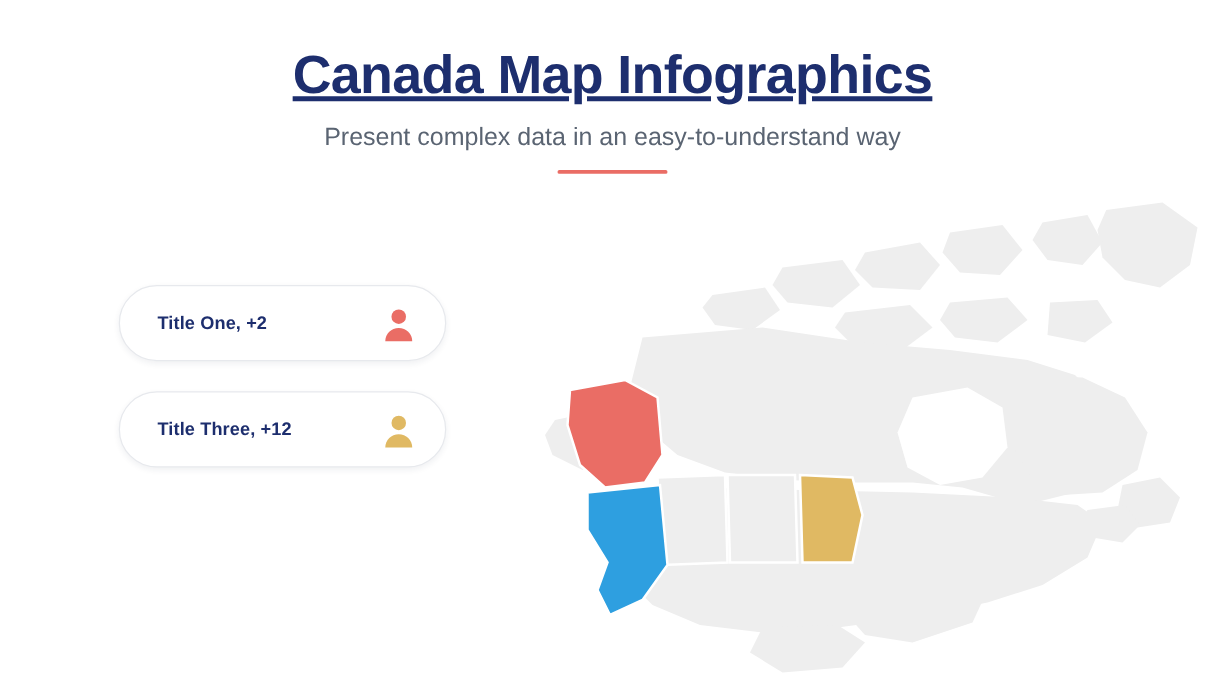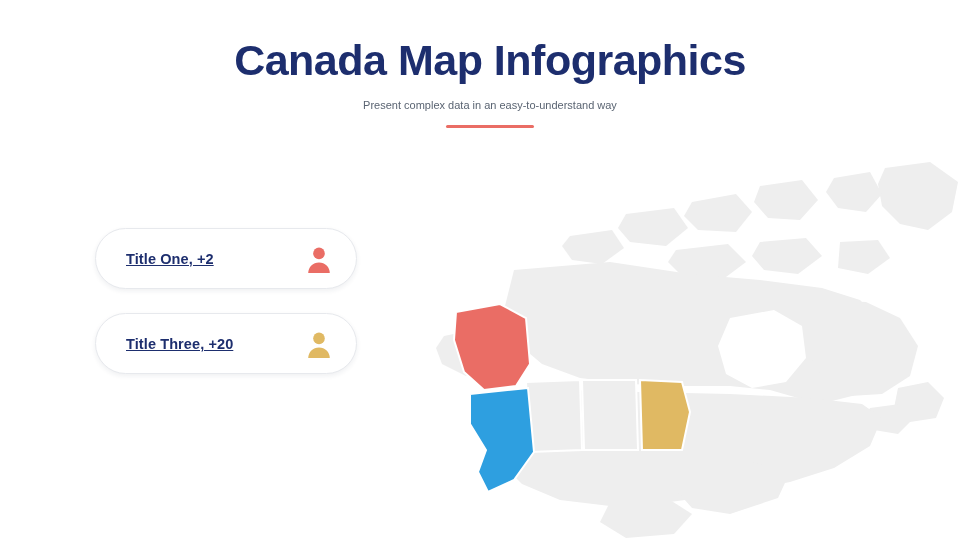"Canada Map Infographics" .title { text-decoration: none -> underline }
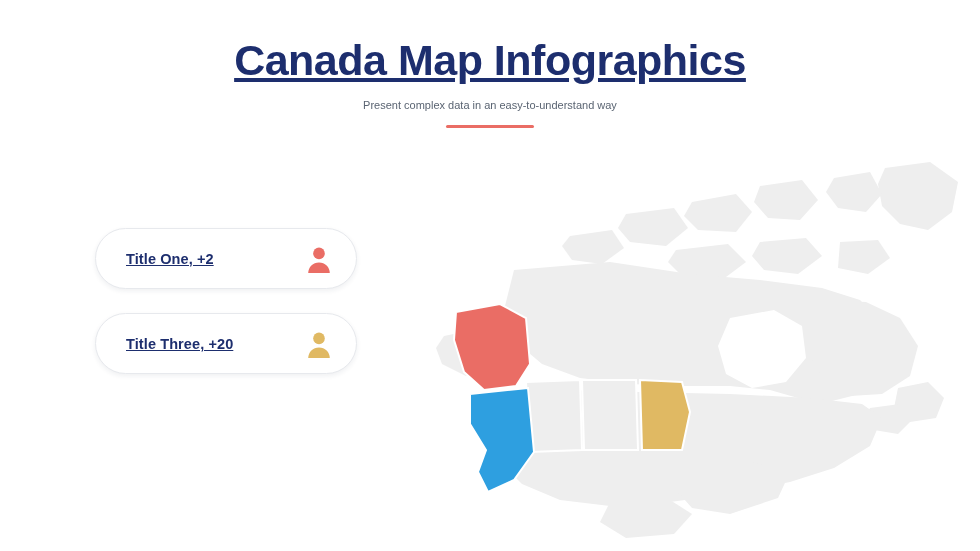"Present complex data in an" .subtitle { font-size: 11px -> 20px }
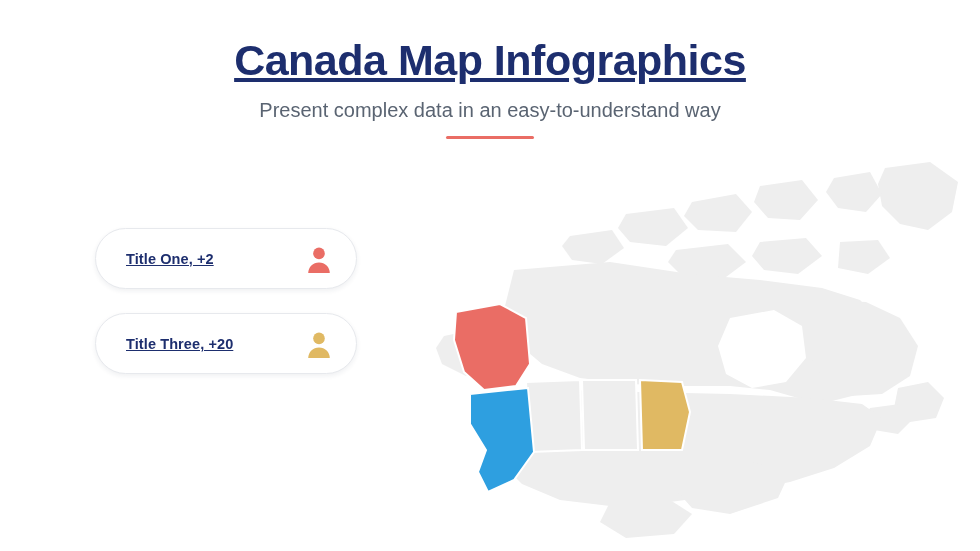"Title One, +2" .card-label { text-decoration: underline -> none }
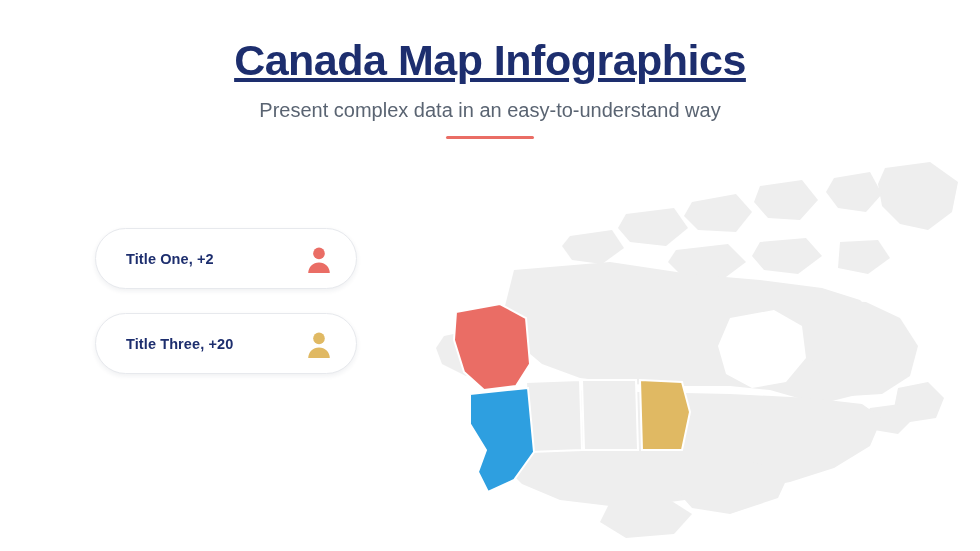"Title Three, +20" span.card-label { text: +20 -> +12 }
